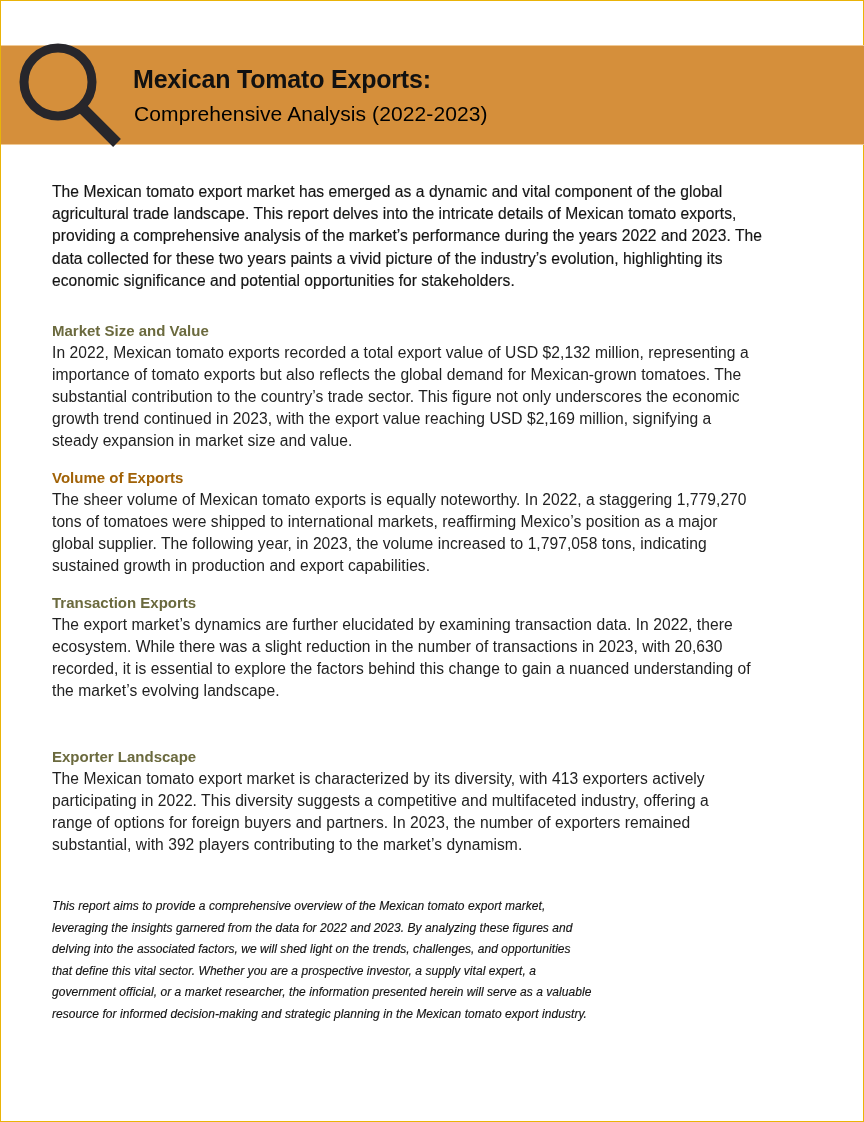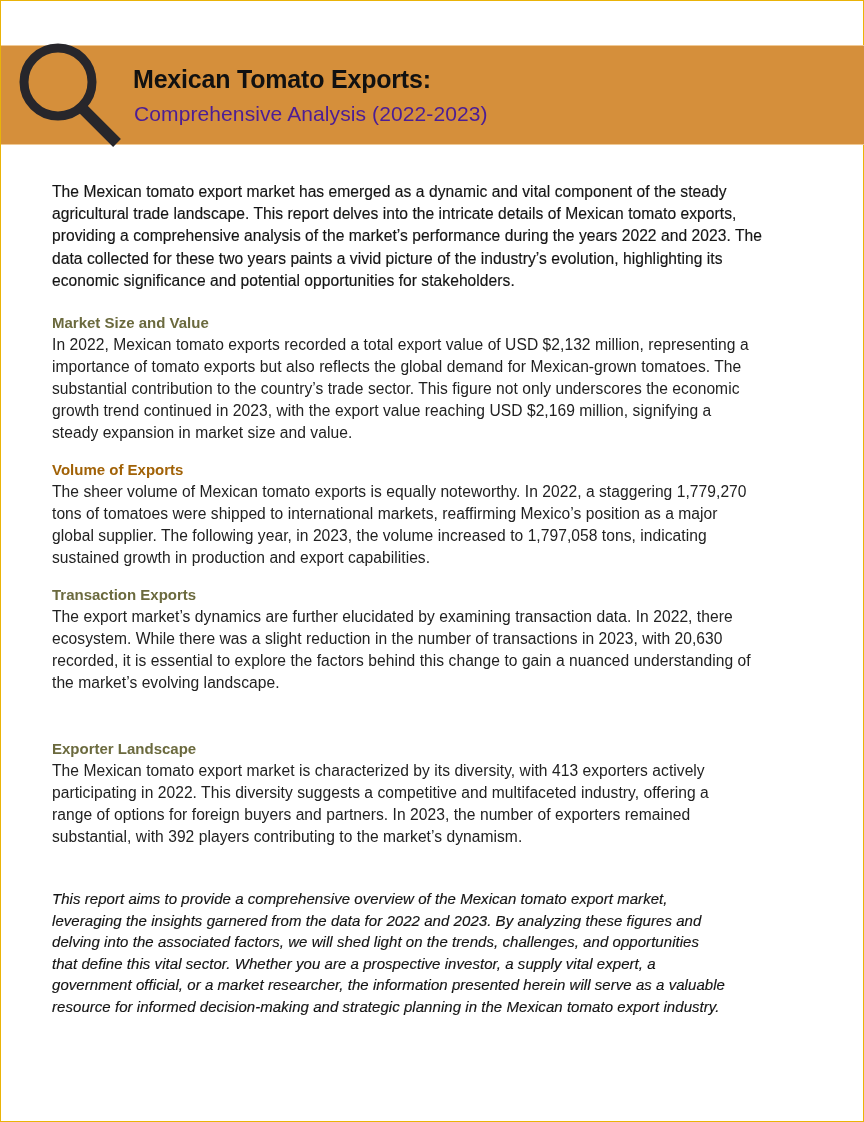"Comprehensive Analysis (2022-2023)" h2.subtitle { color: #4c1d95 -> #000000 }
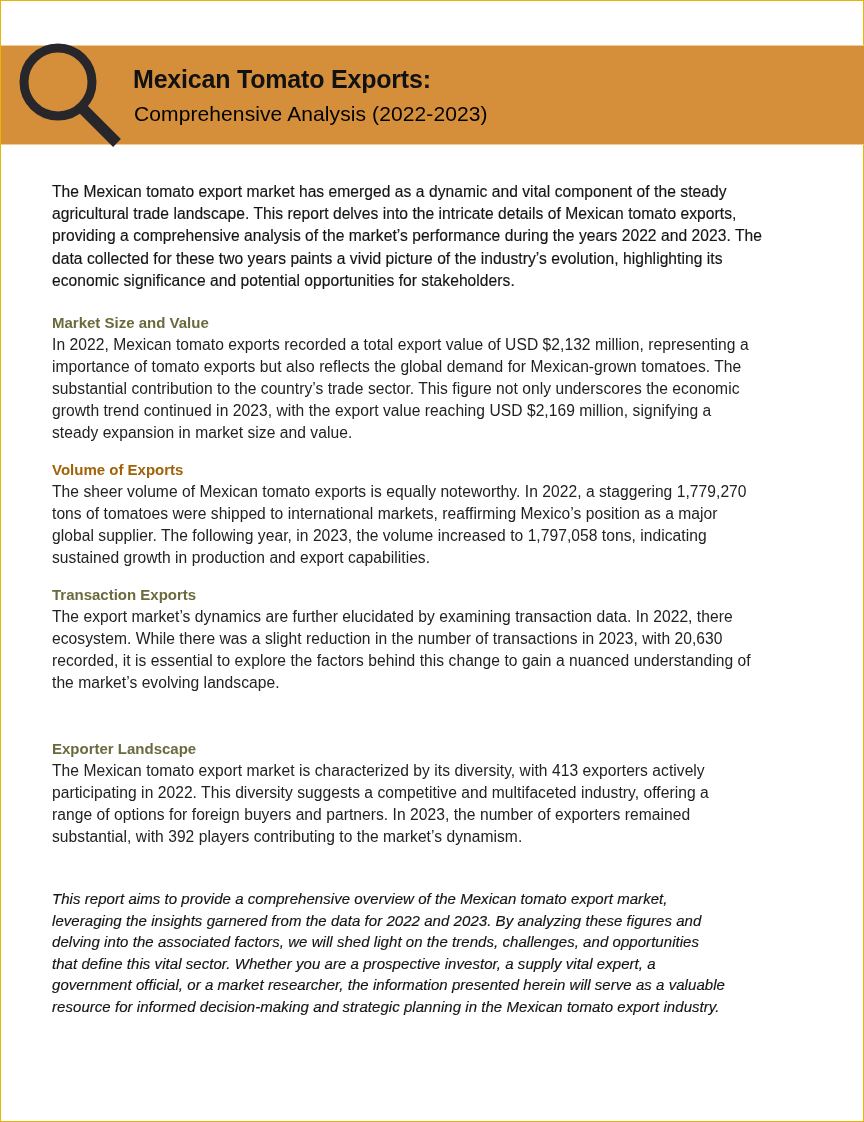"The Mexican tomato export market has" span.line { text: steady -> global }
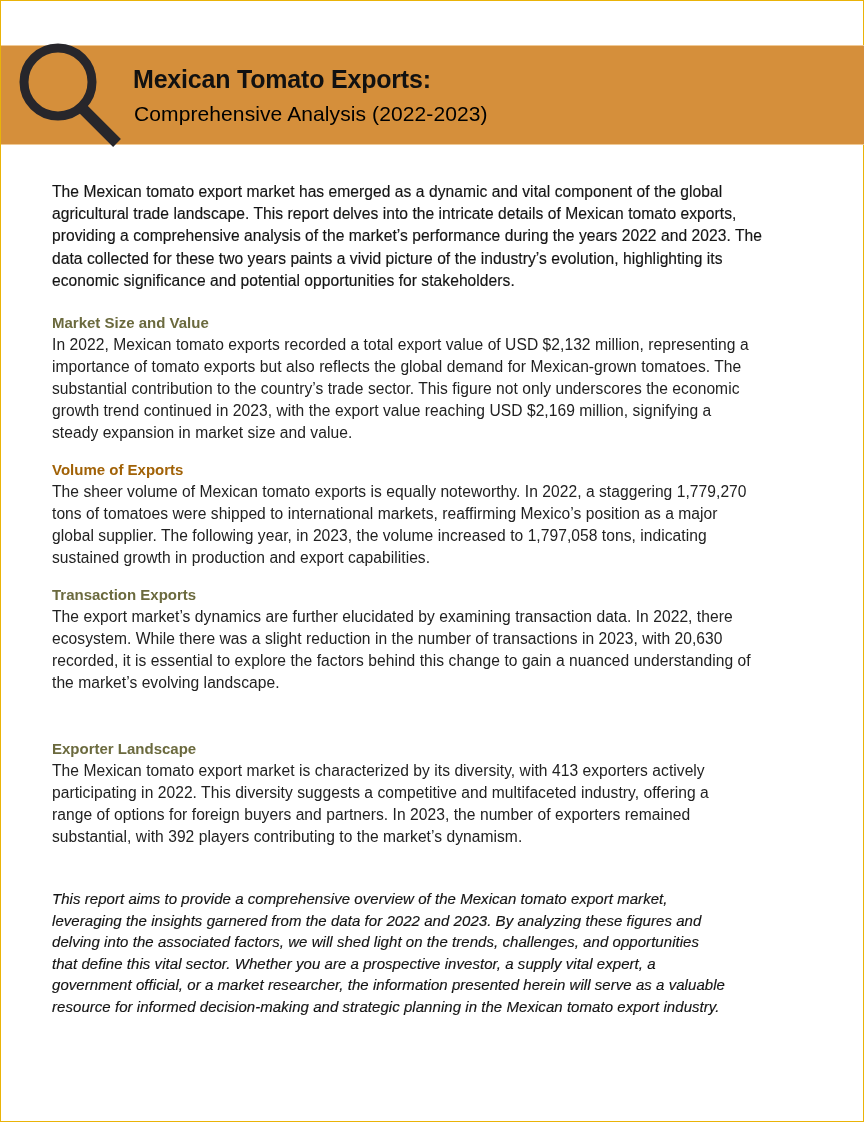"Market Size and Value" div.section { margin-top: 20px -> 28px }
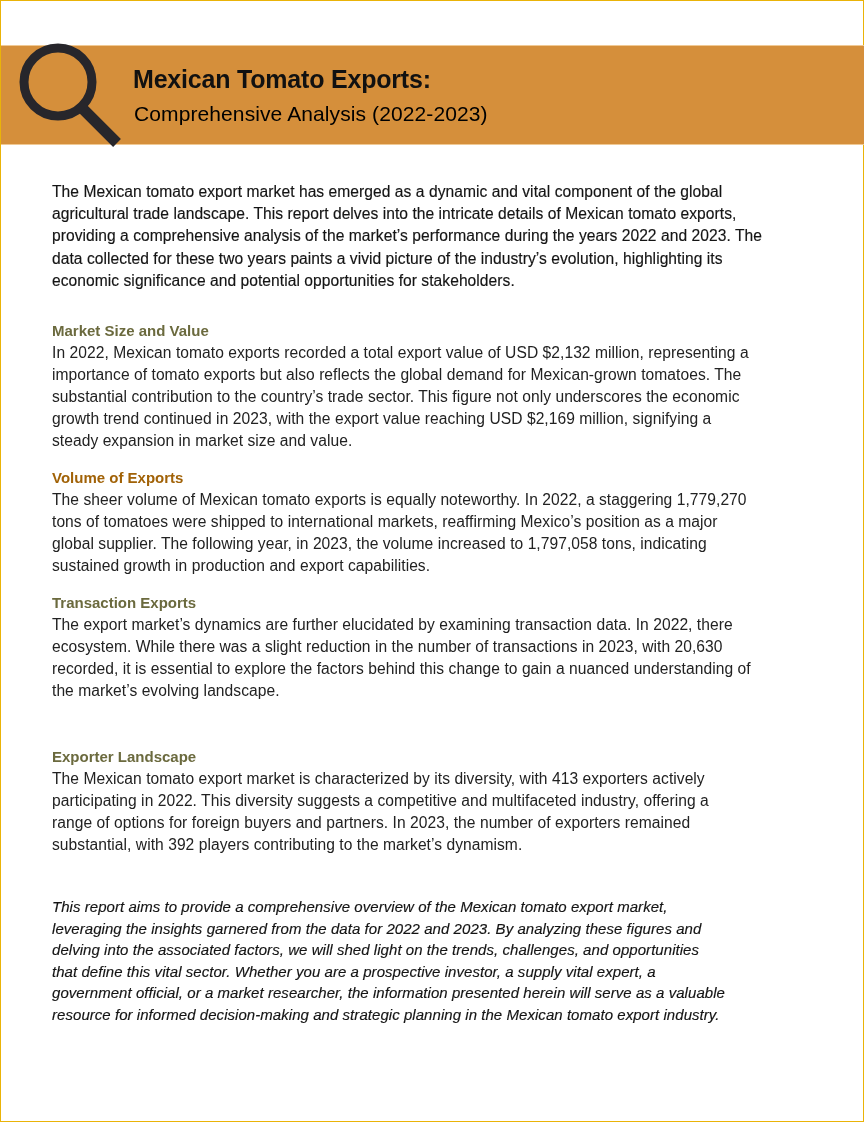"This report aims to provide" .closing { font-size: 15px -> 12px }
